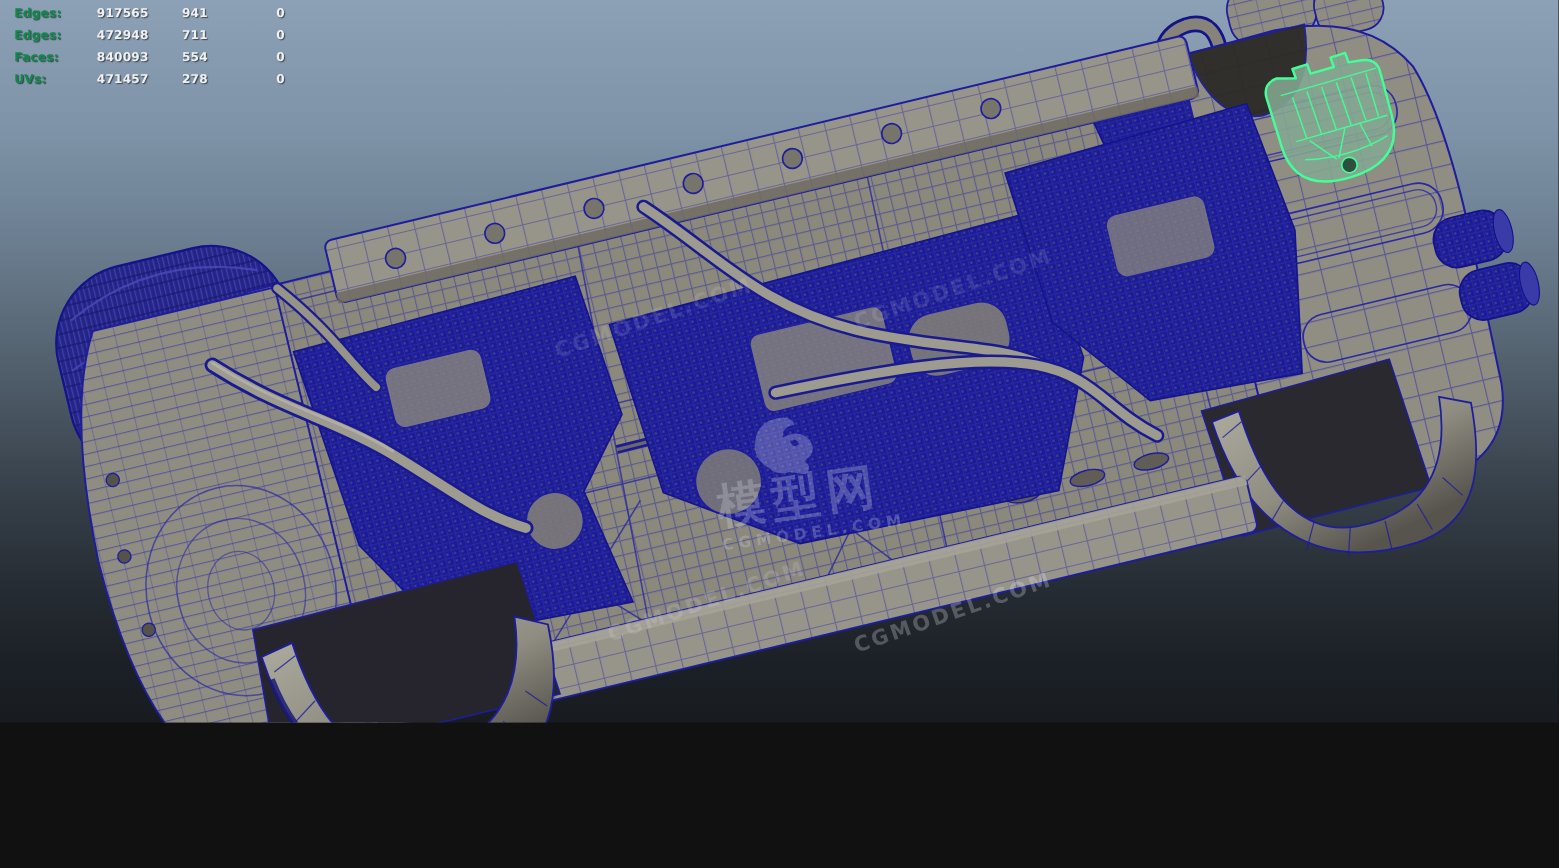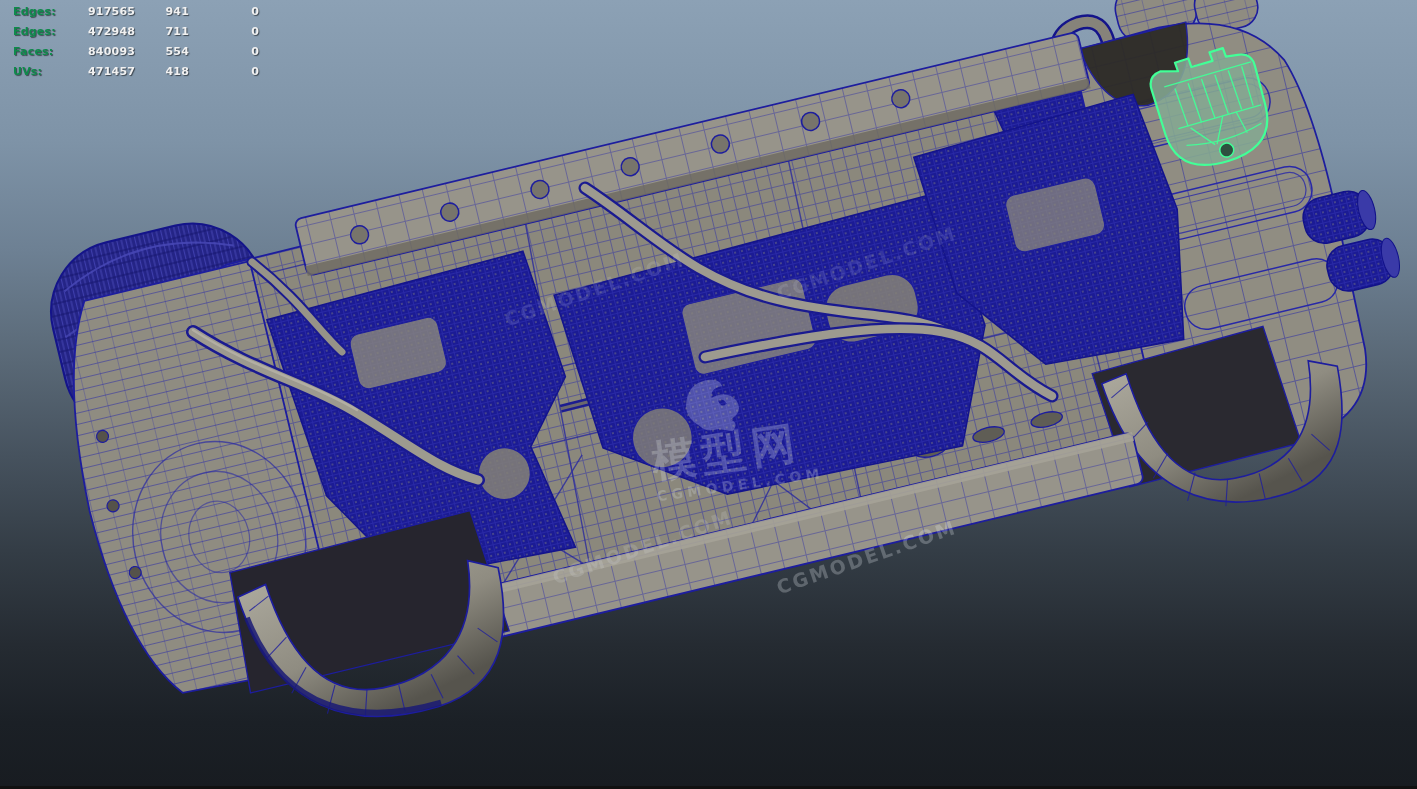"Edges:" .viewport { height: 786px -> 657px }
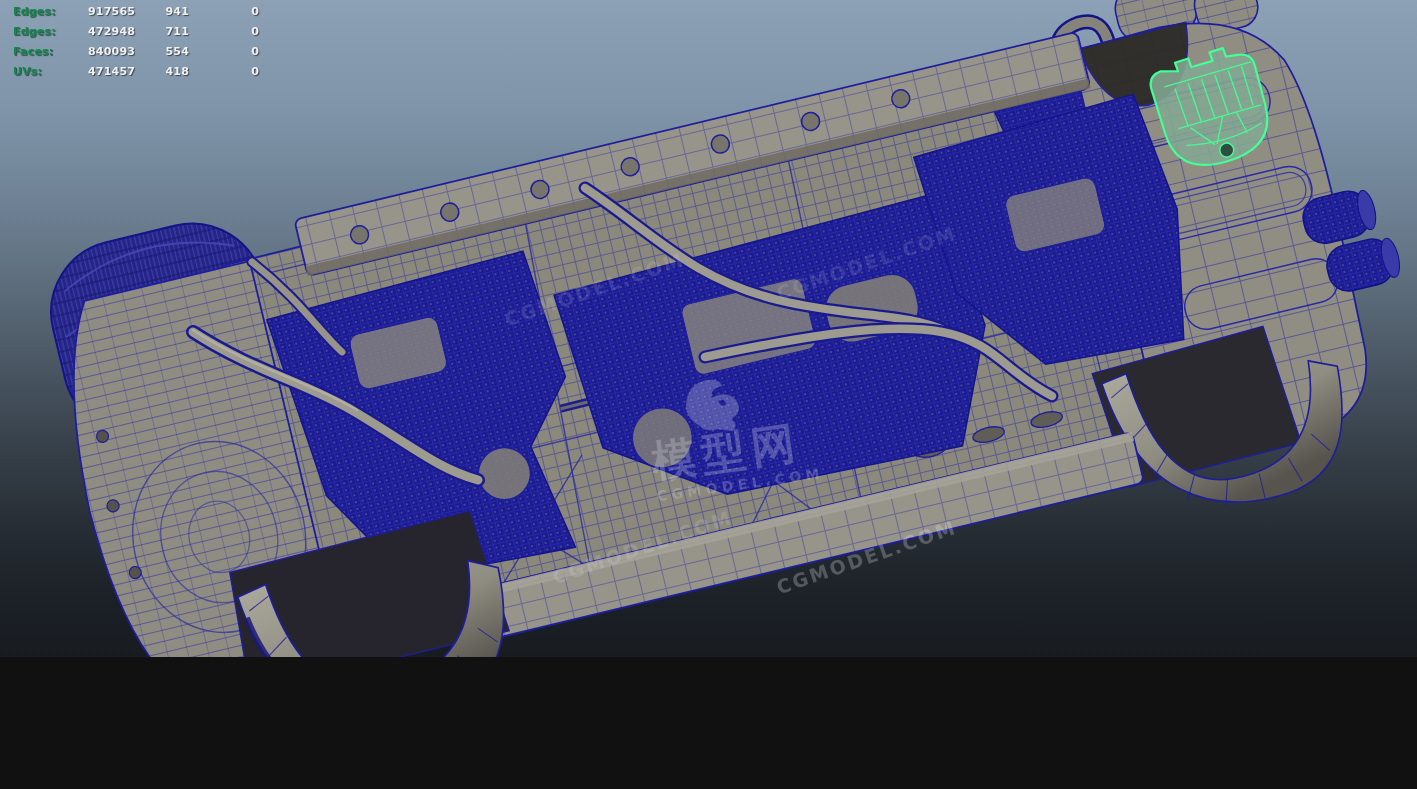"418" span.hud-val { text: 418 -> 278 }
